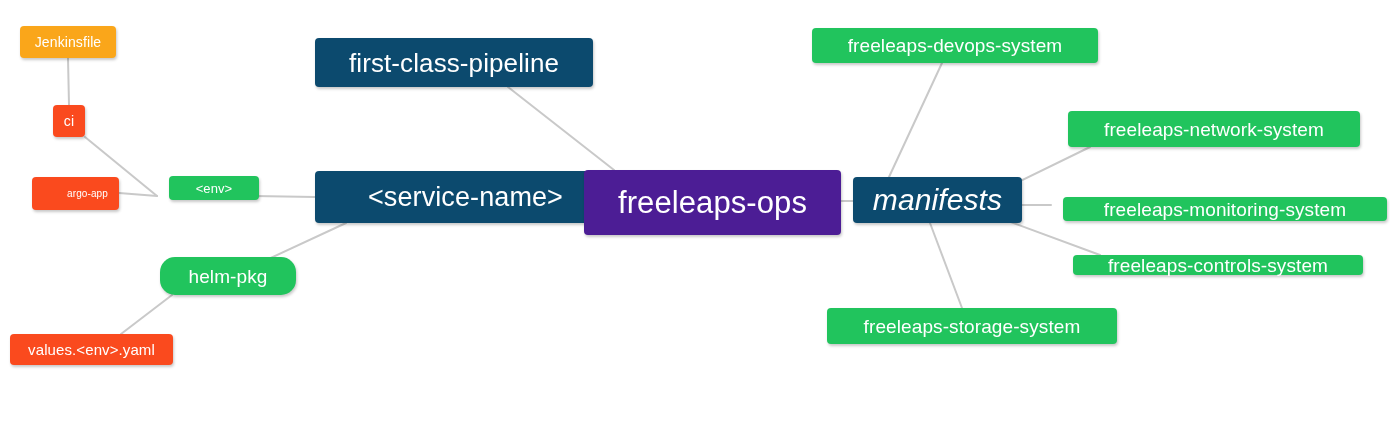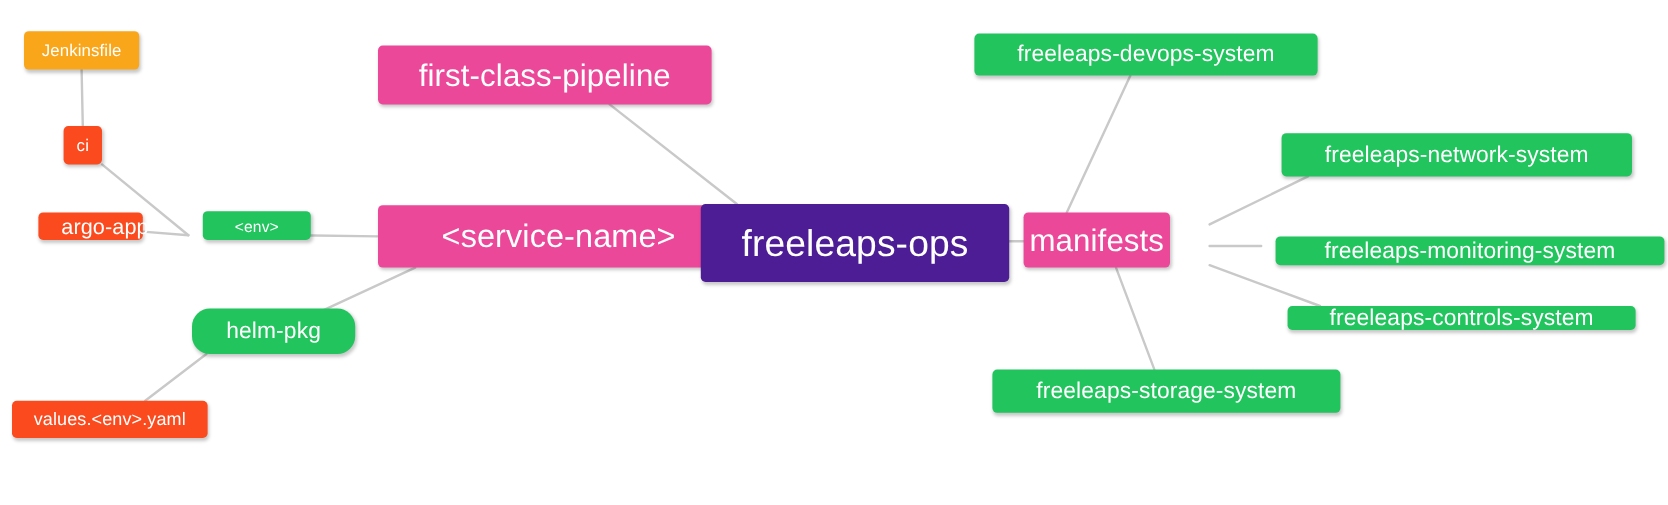"first-class-pipeline" .n-blue { background: #ec4899 -> #0c4a6e }
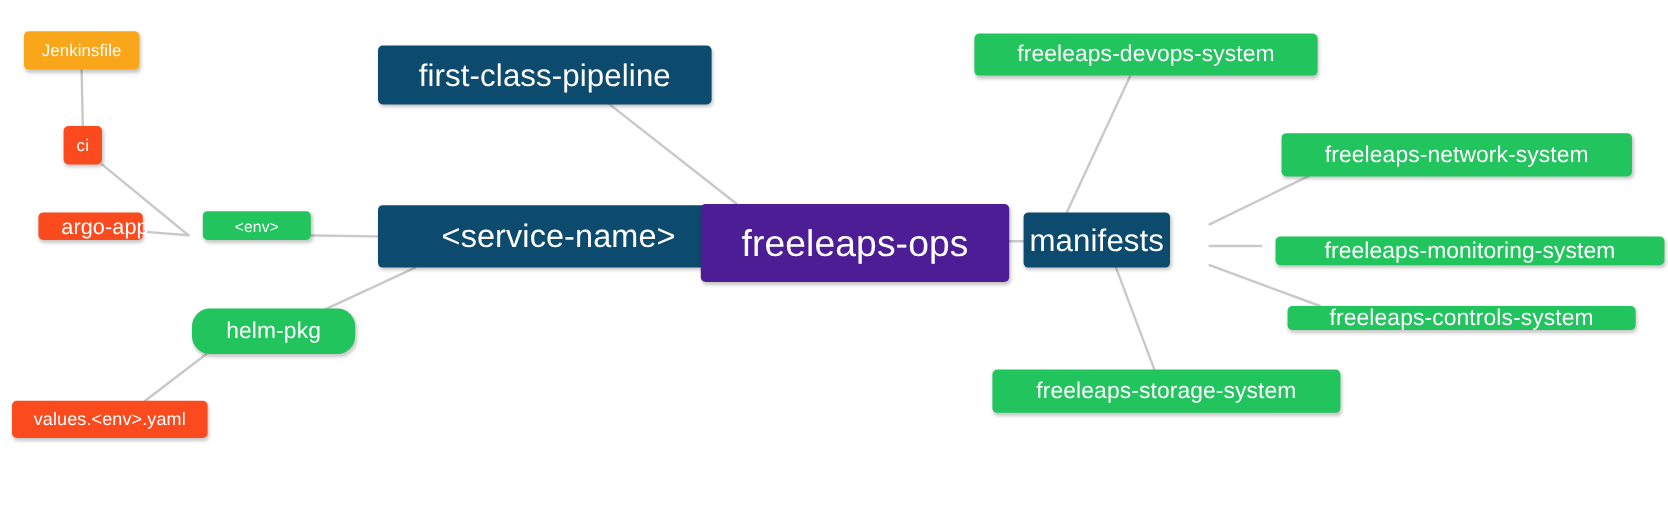"argo-app" div.node { font-size: 18px -> 10px; height: 23px -> 33px }
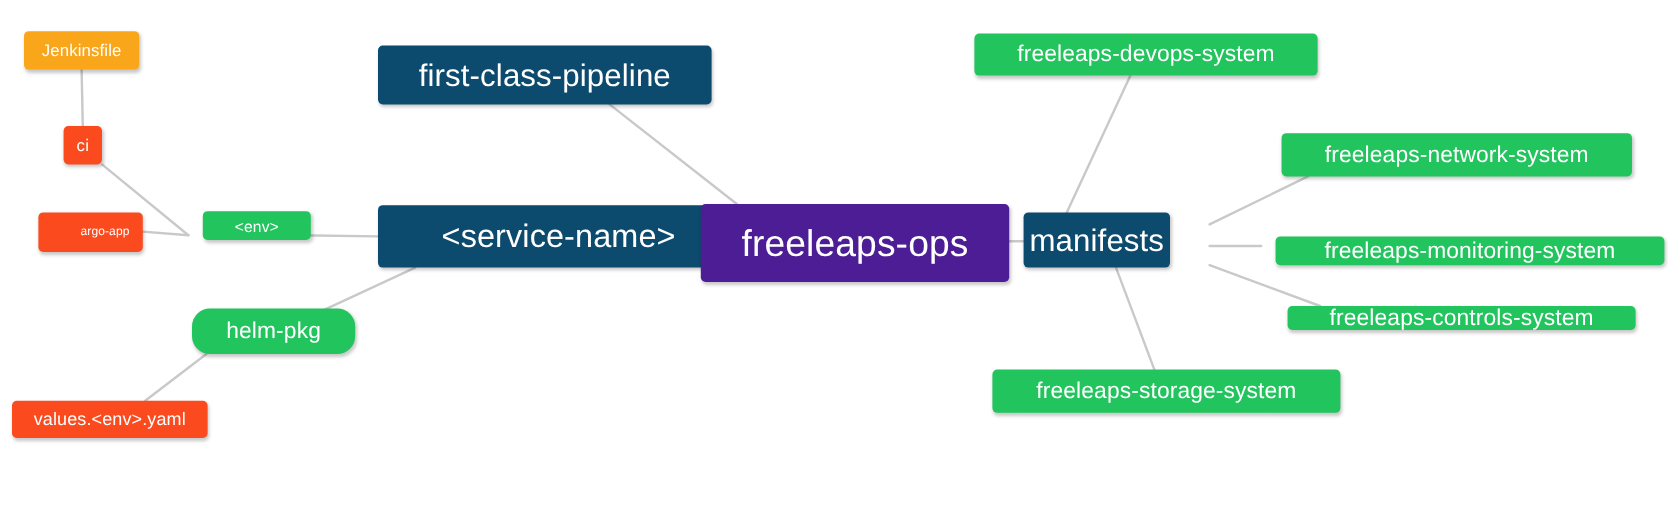"manifests" div.node { font-size: 26px -> 30px; font-style: none -> italic; width: 122px -> 169px }
